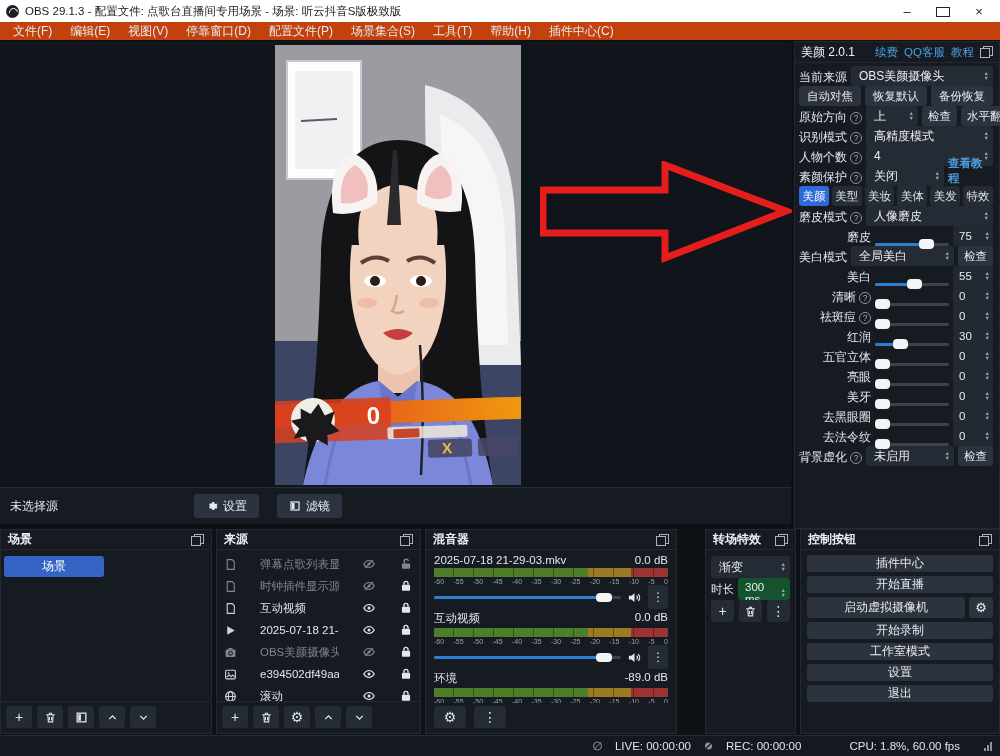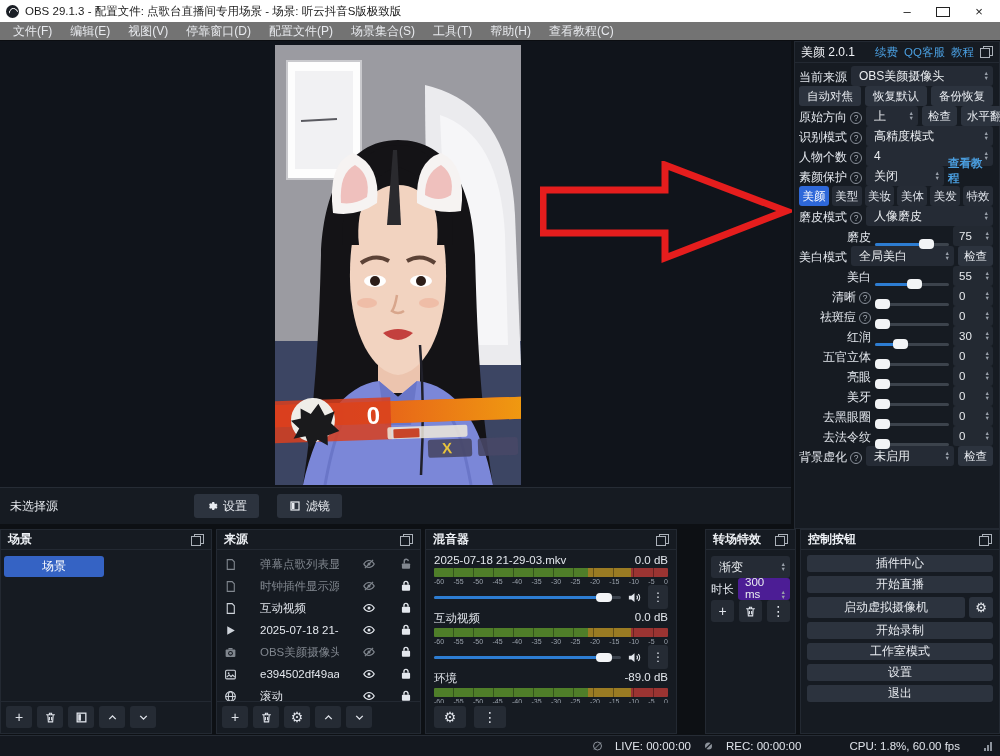"文件(F)" .menubar { background: #737373 -> #c2410c }
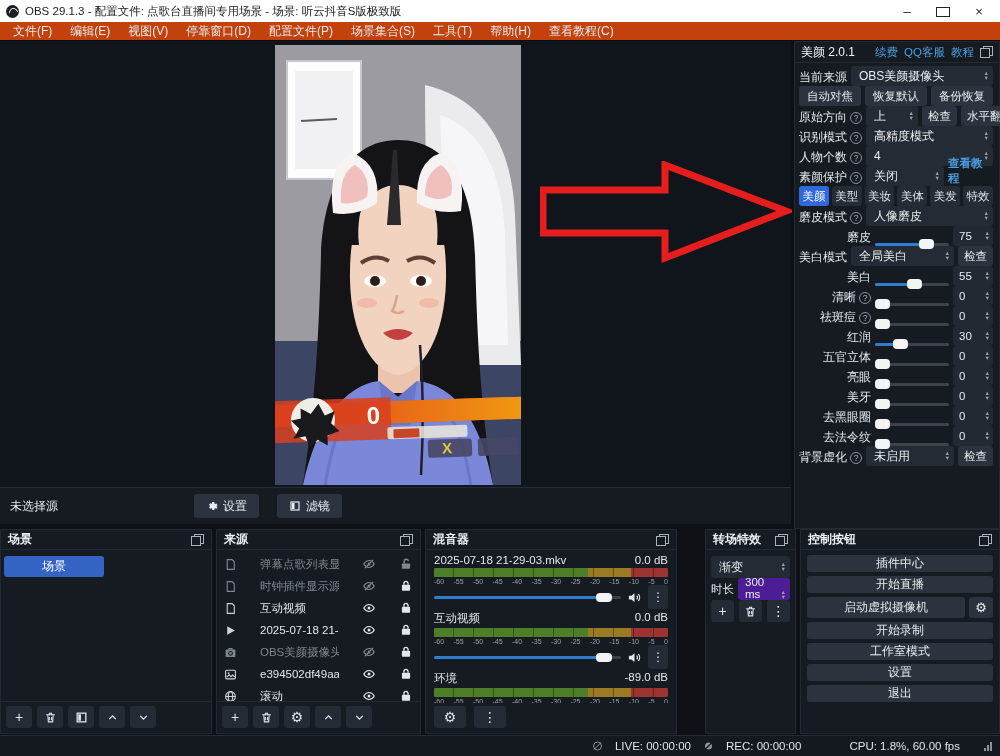"查看教程(C)" span.menu-item { text: 查看教程 -> 插件中心 }
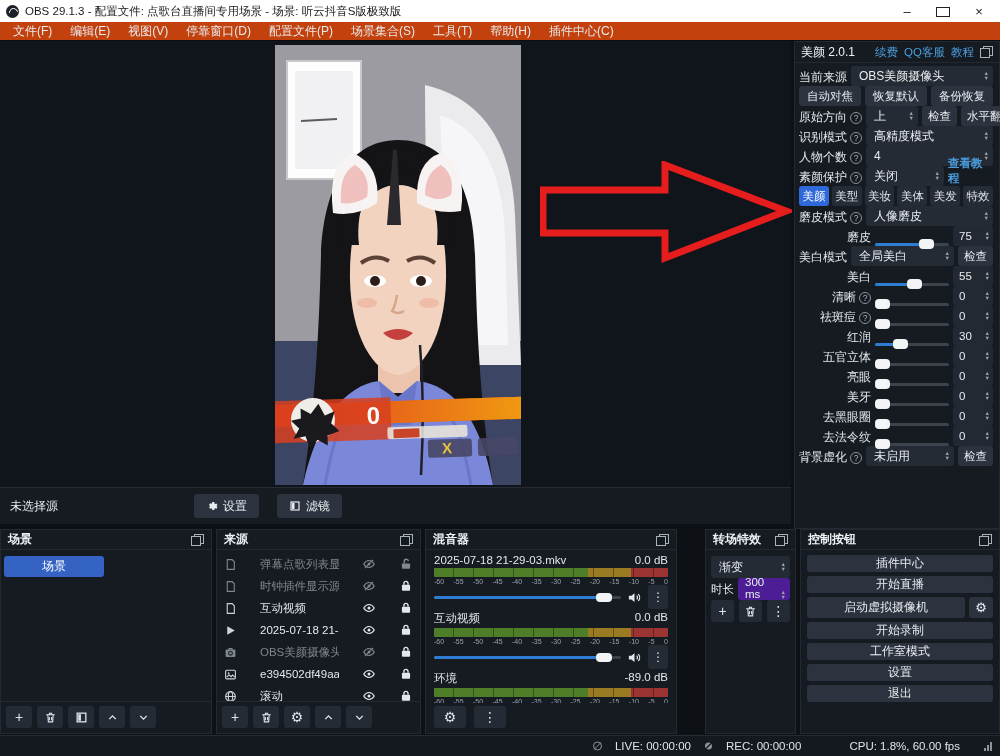"300 ms" .spinbox { align-items: flex-end -> center; background: #4c1d95 -> #14532d }
